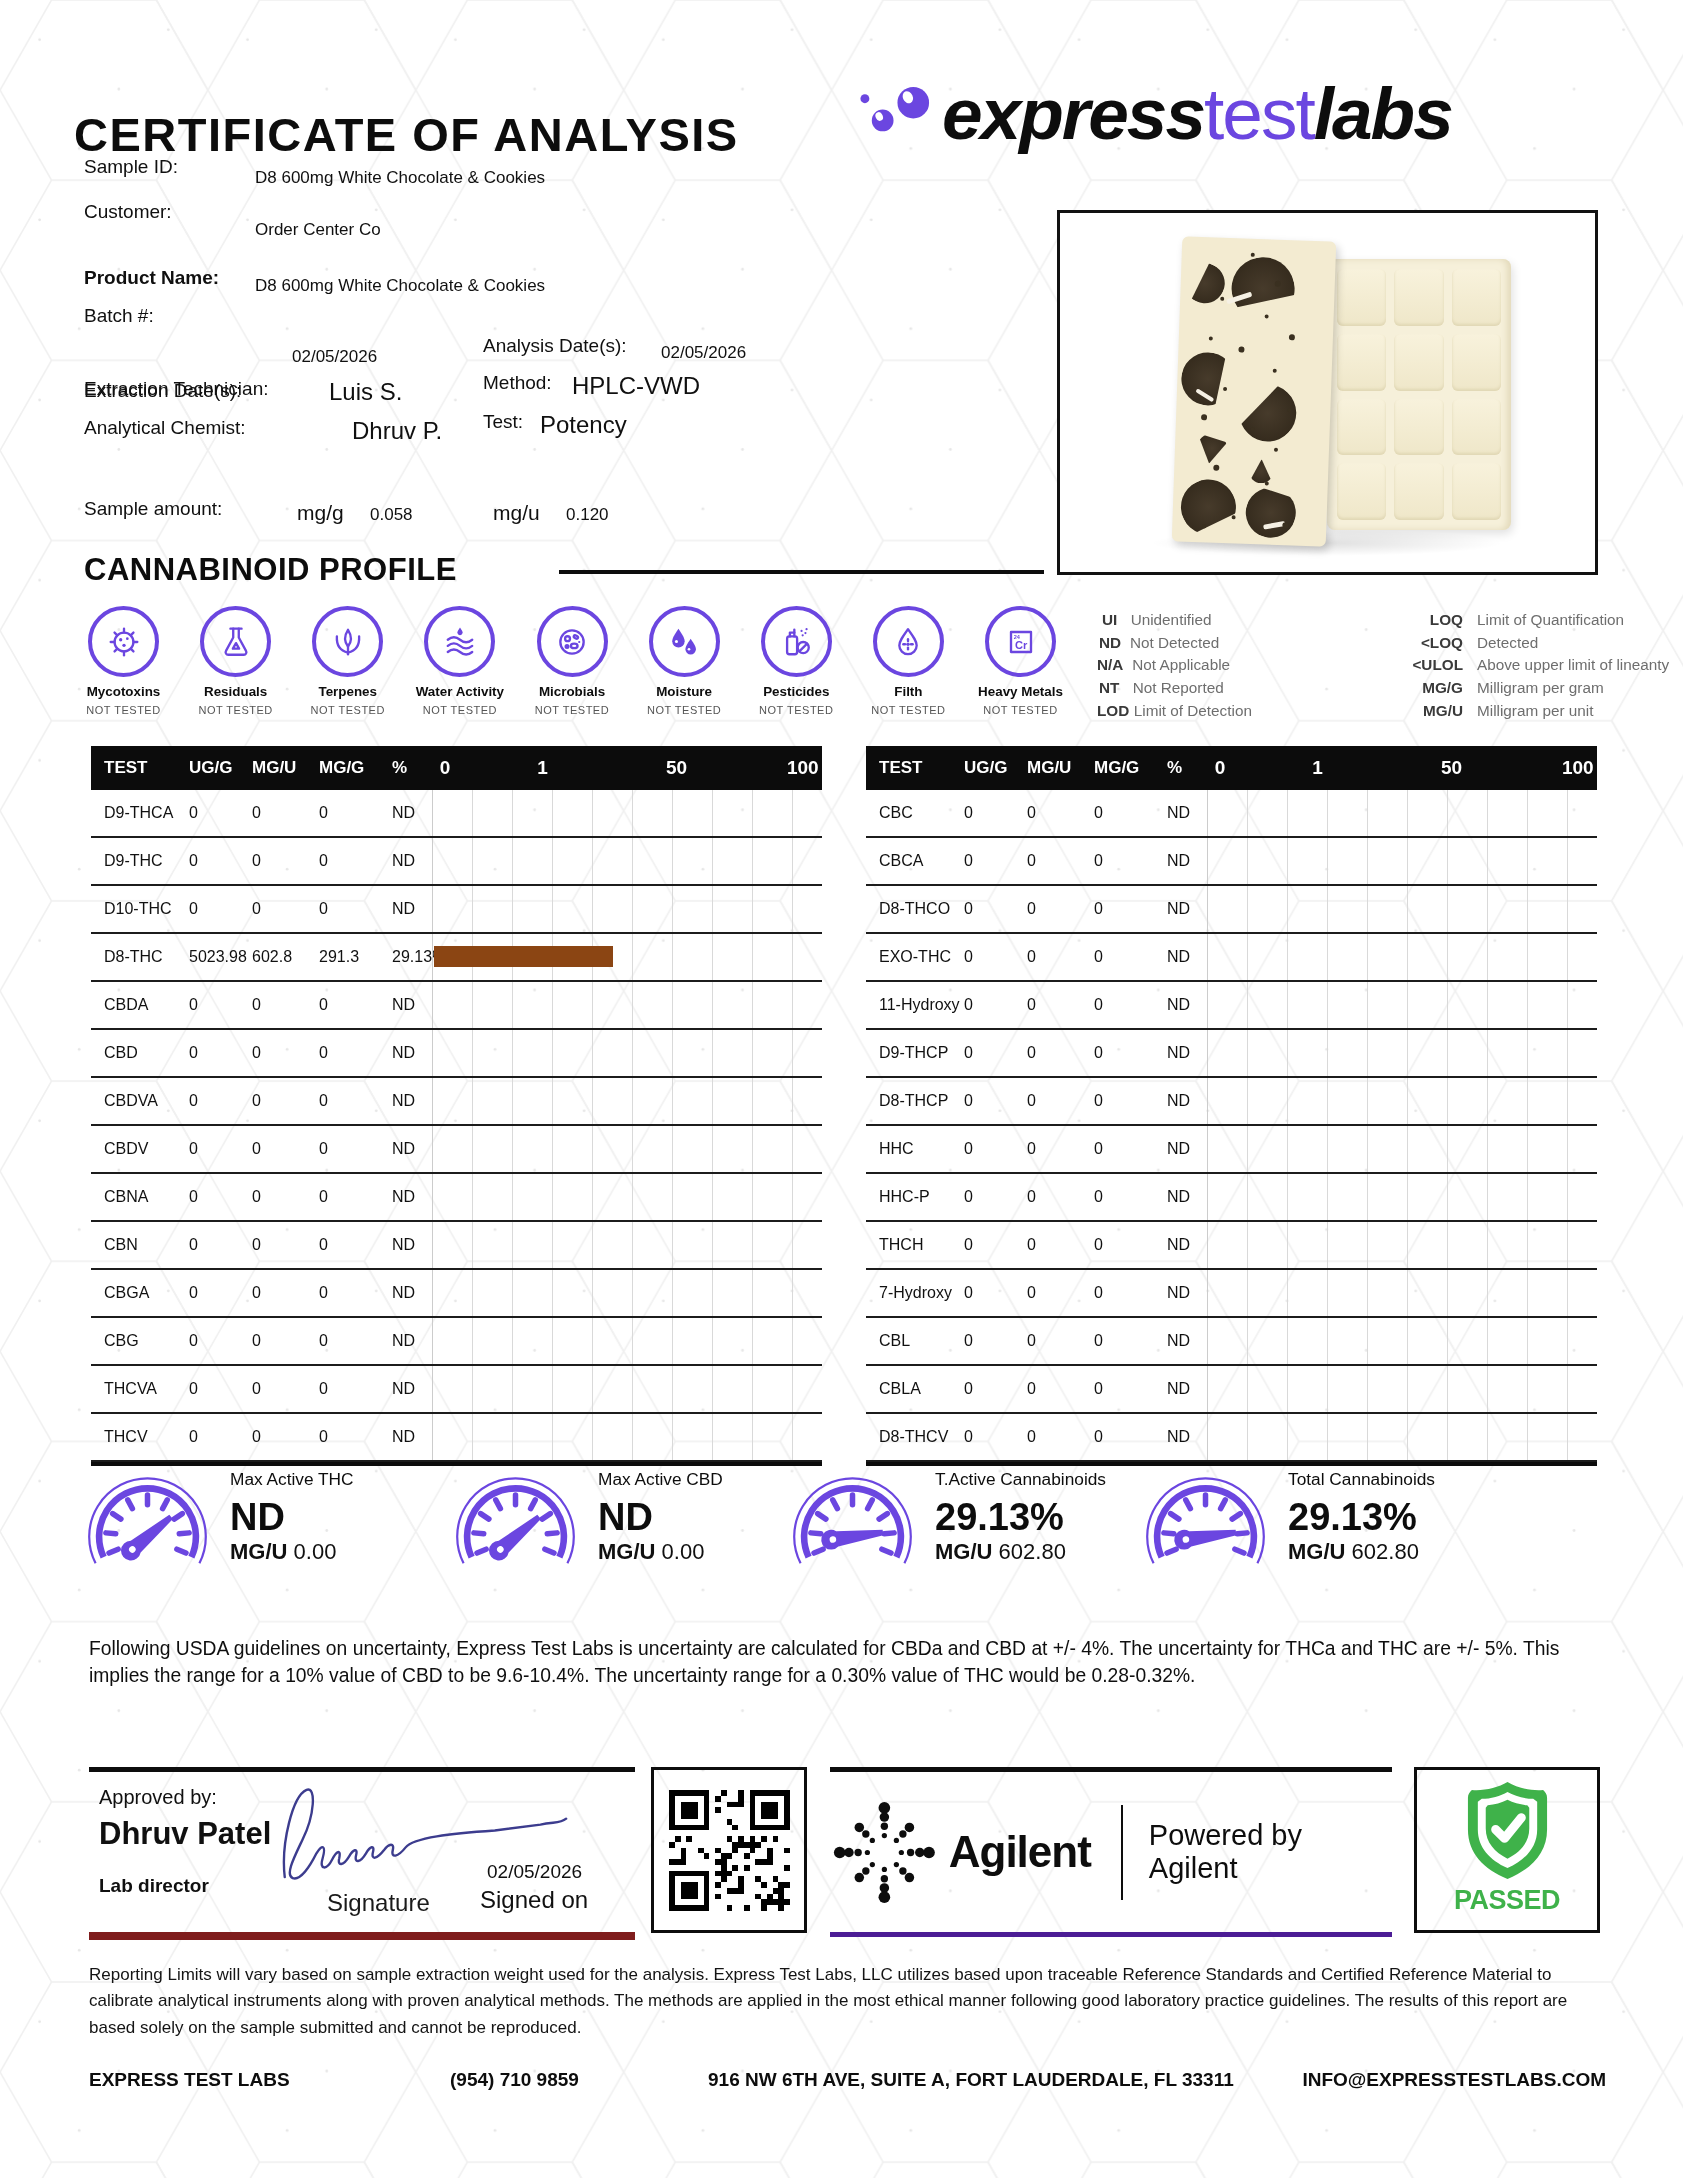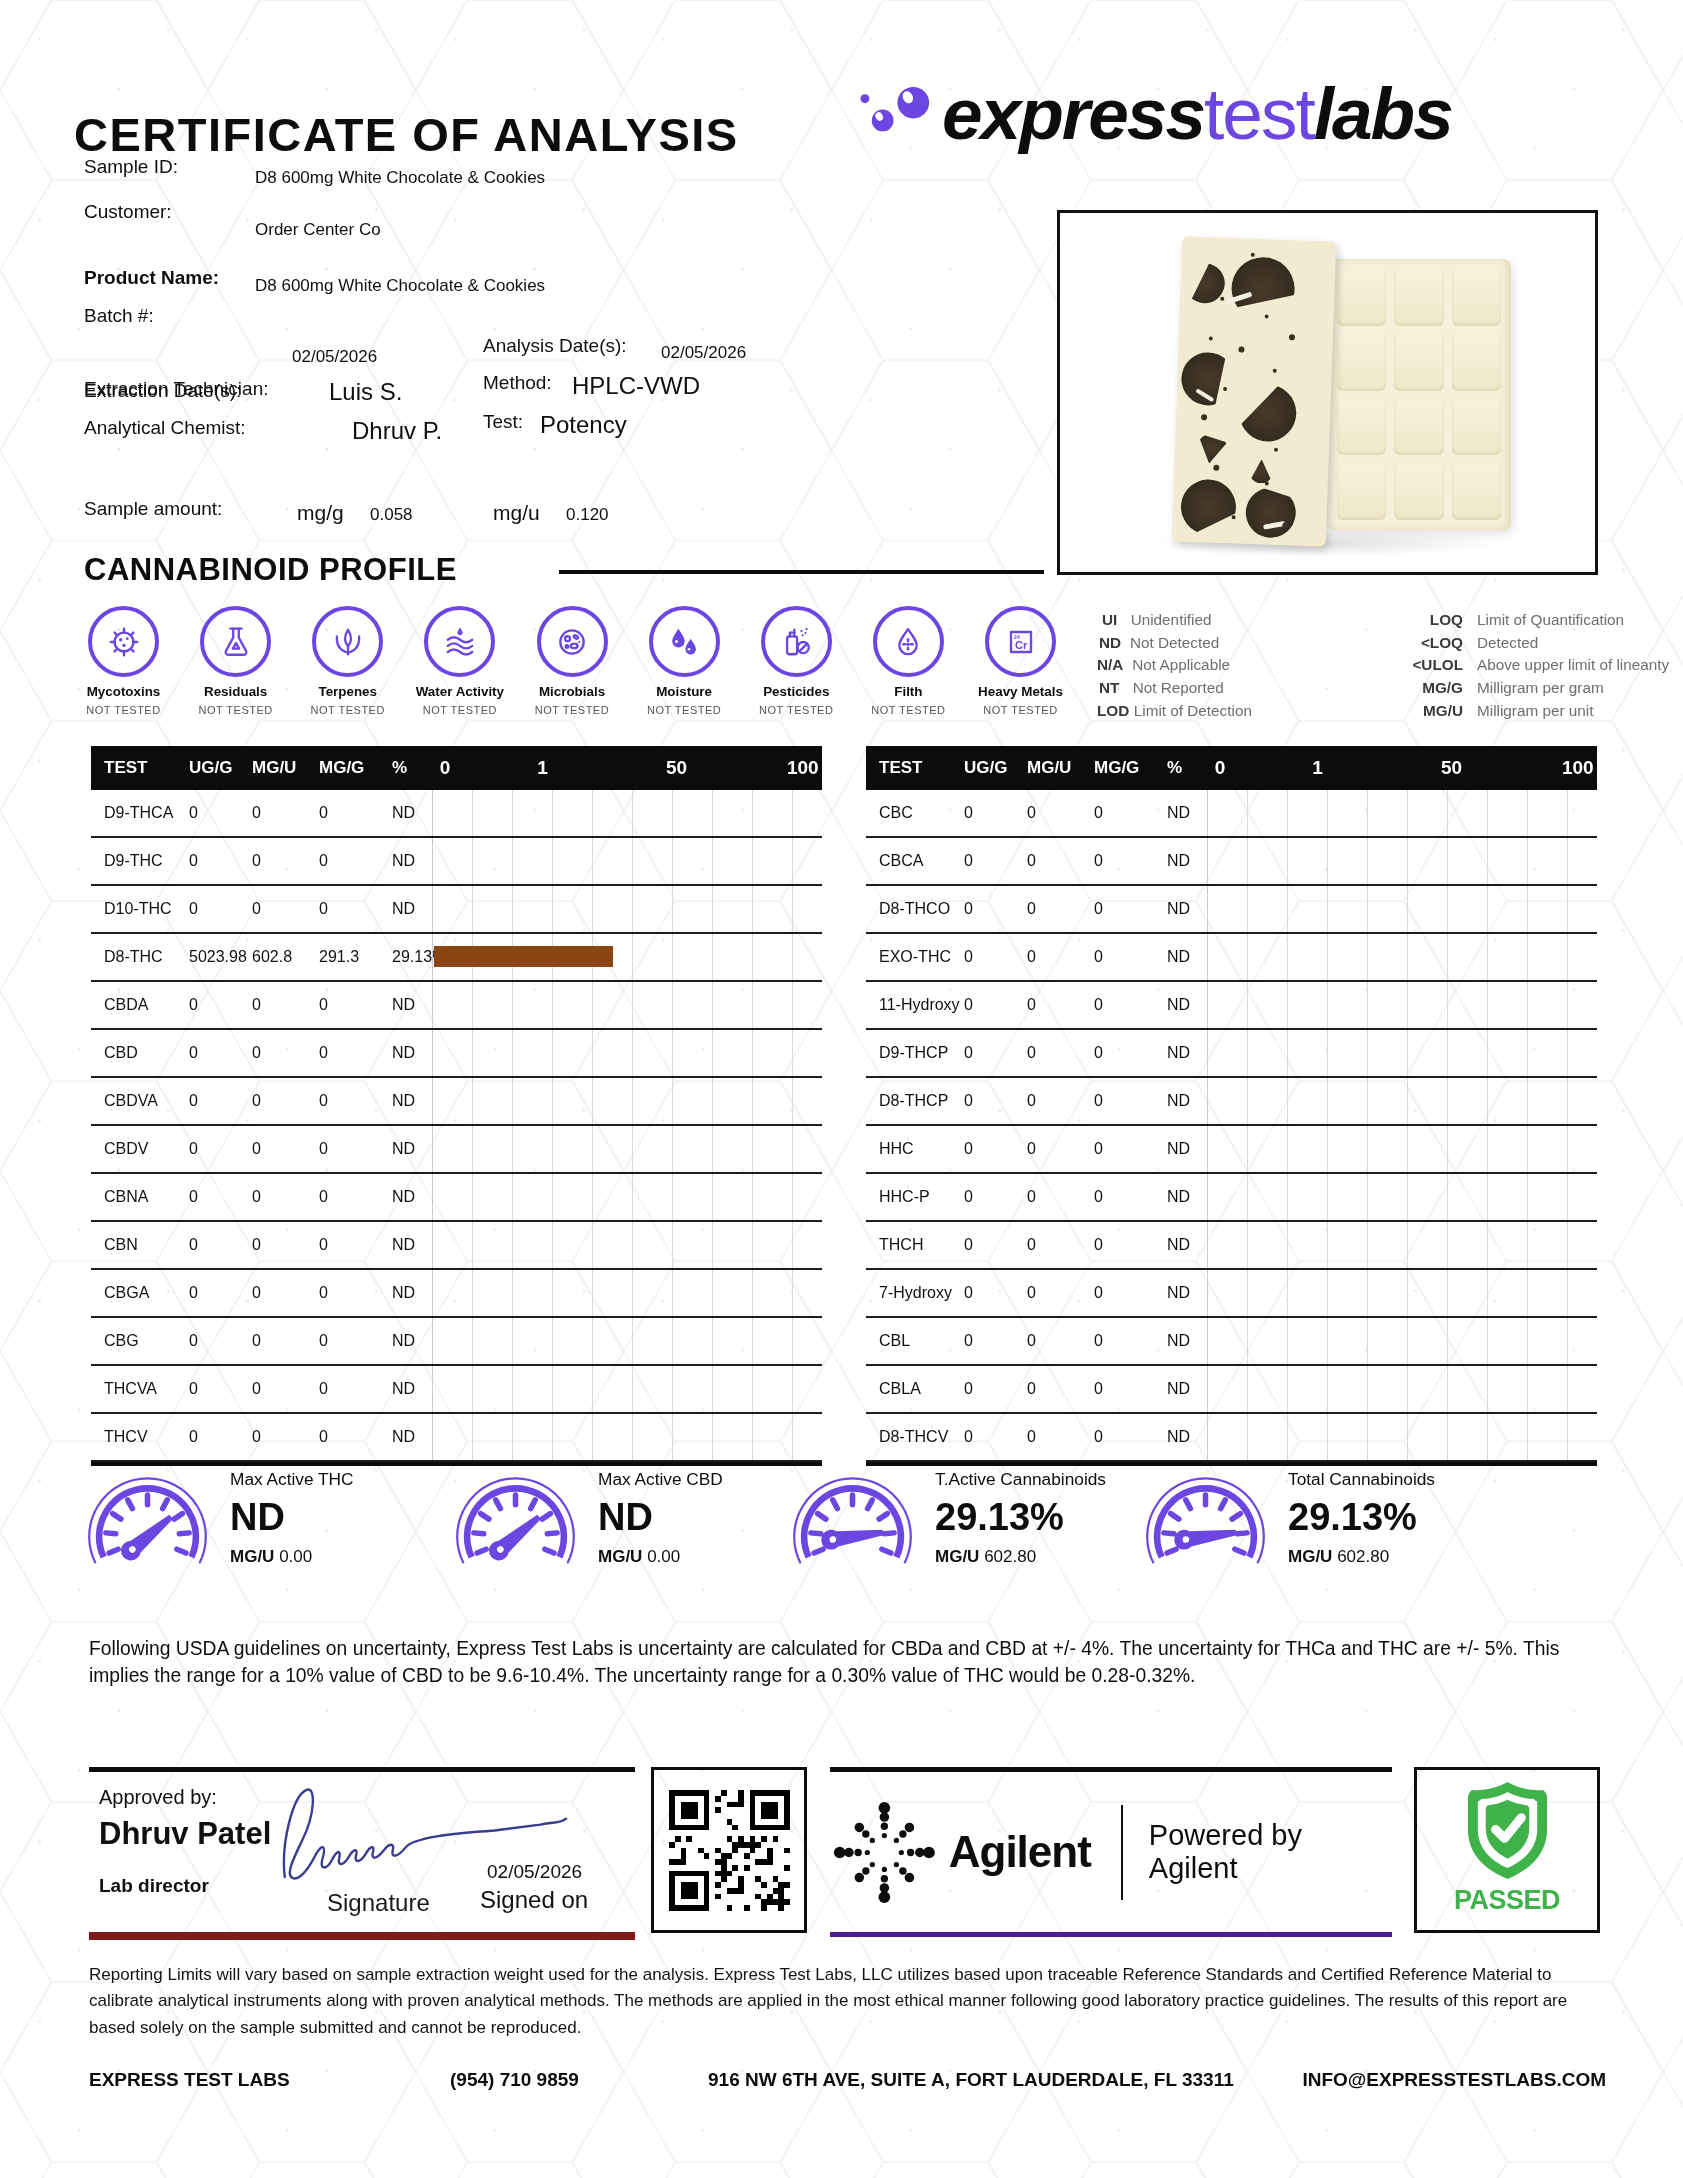"MG/U 0.00" .gunit { font-size: 17px -> 22px; margin-top: 8px -> 0 }
